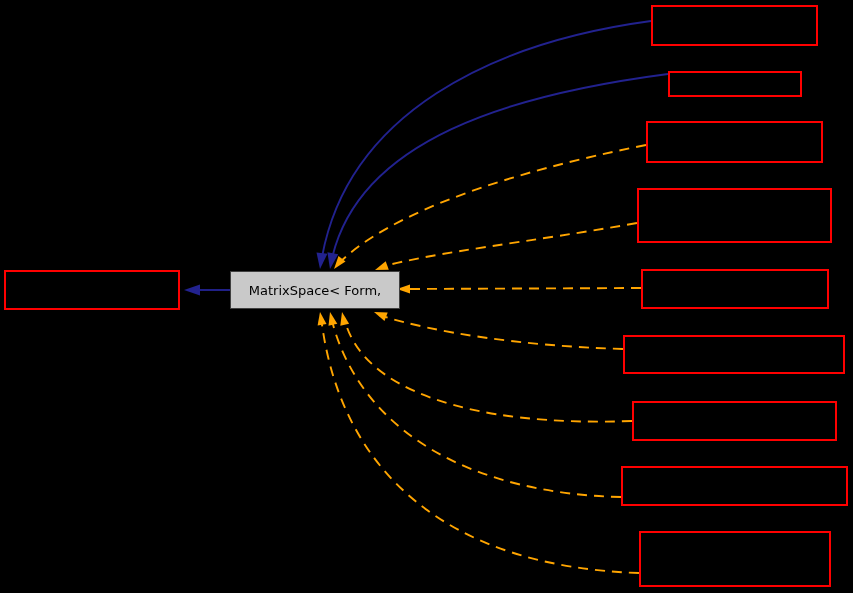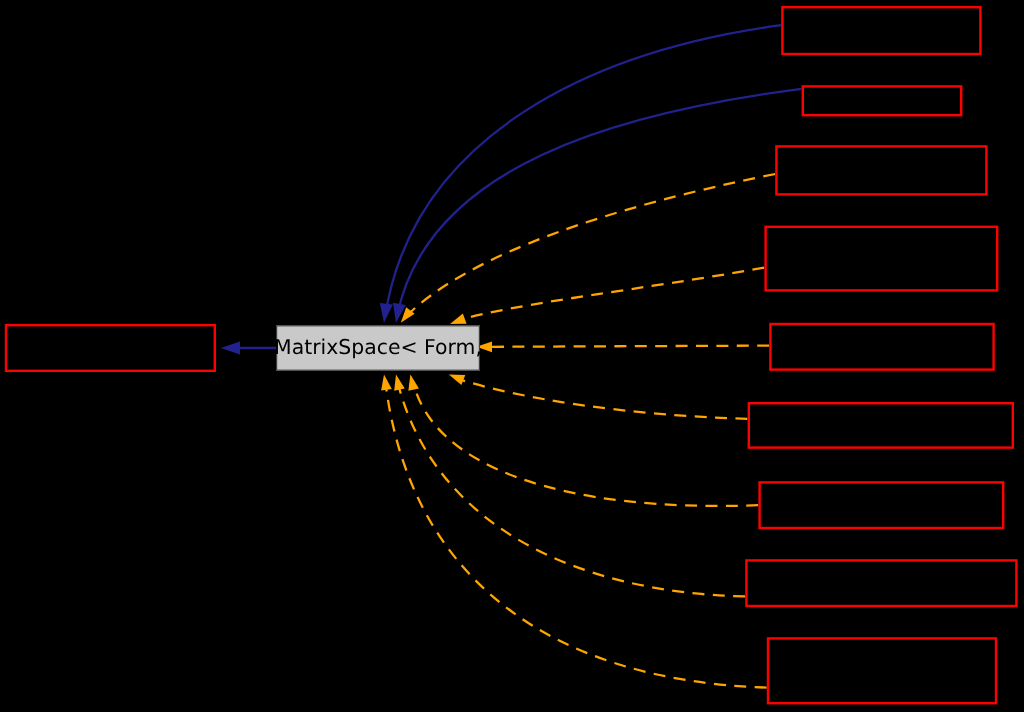"MatrixSpace< Form," .center-node { font-size: 17px -> 13px }
